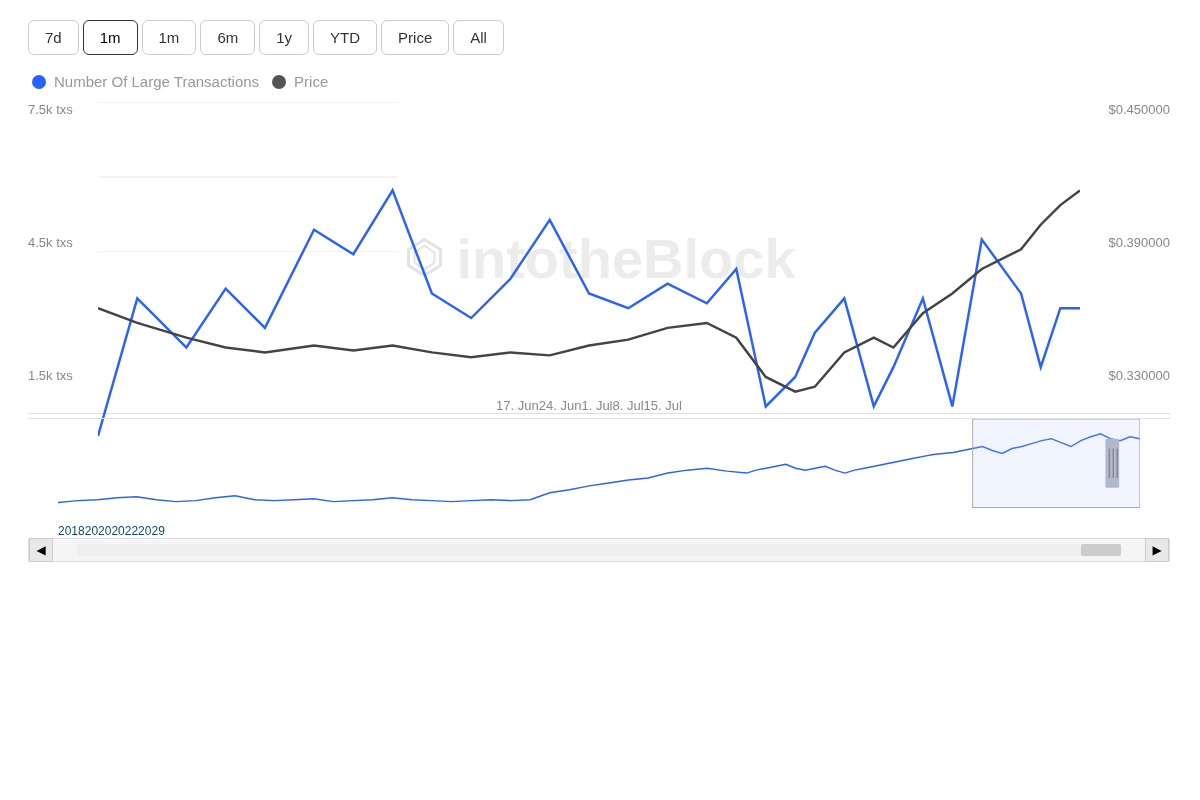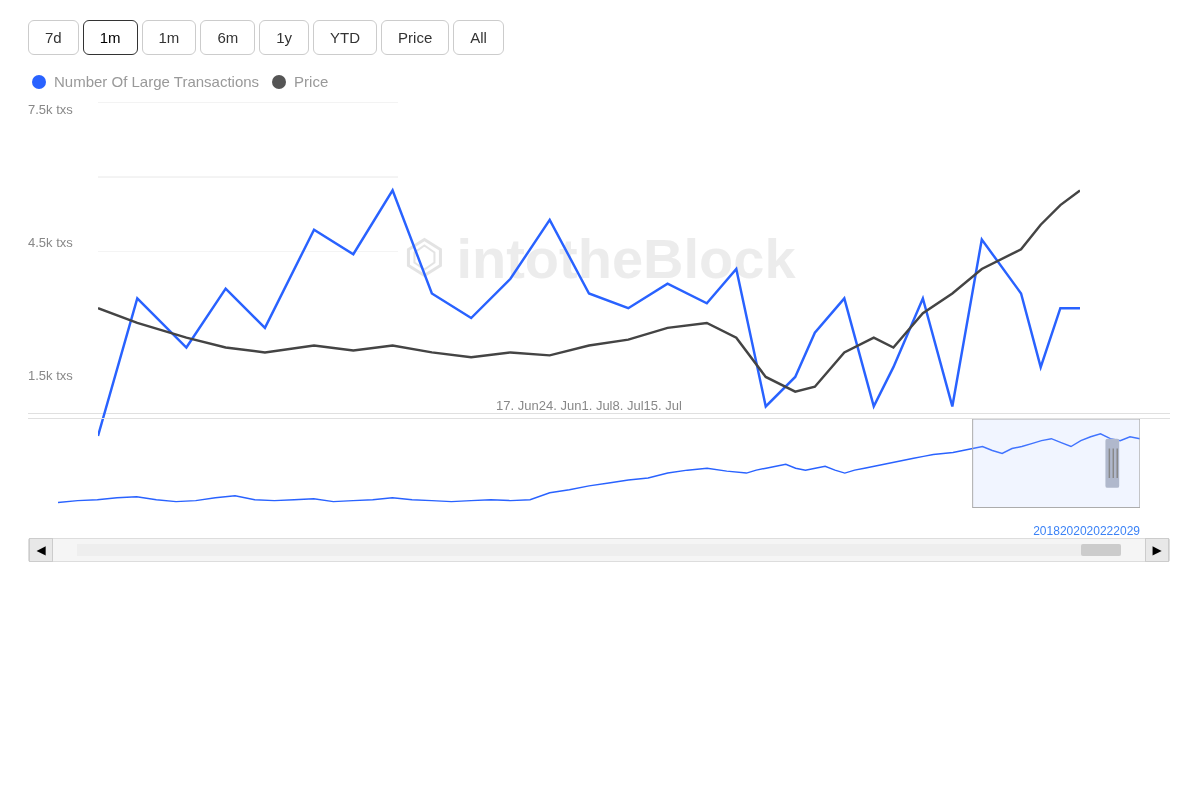"$0.450000" div.y-labels-right { html: none -> <div> <span>$0.450000</span> <span>$0.390000</span> <span>$0.330000</span> </div> }
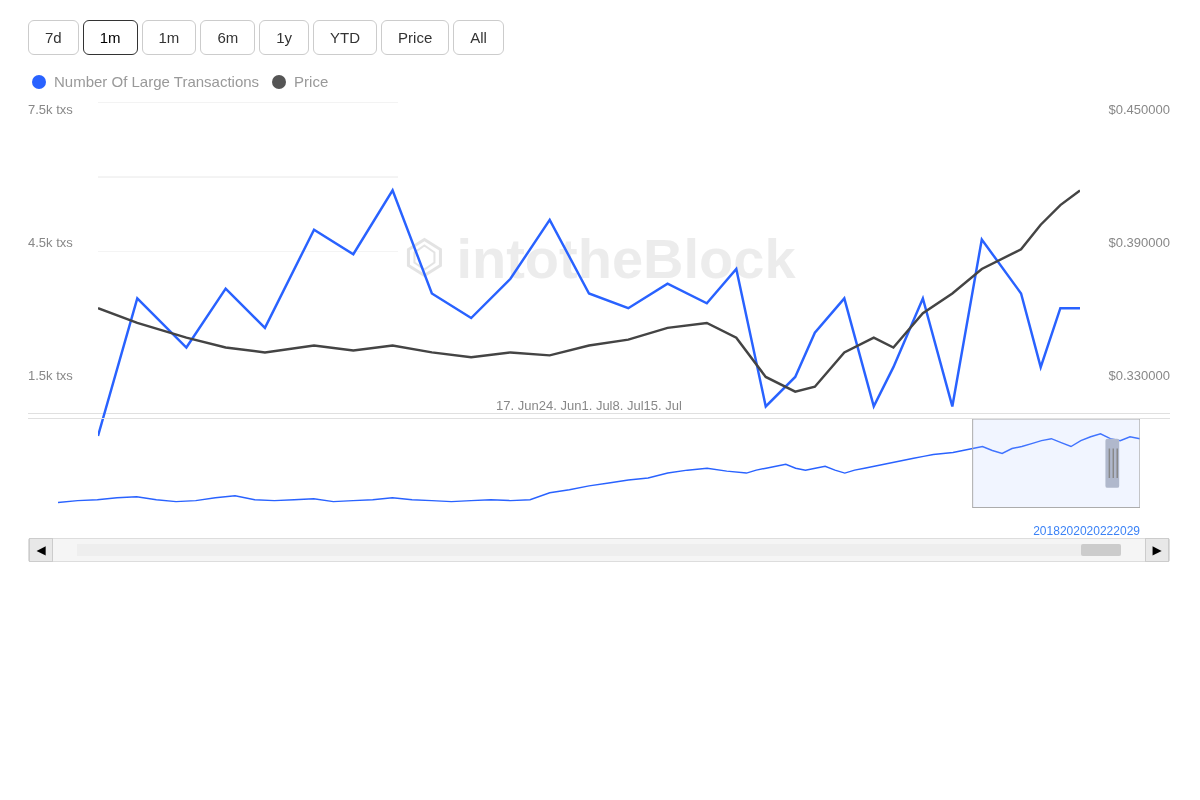"2018" .overview-x-labels { color: #3b82f6 -> #0c4a6e; justify-content: flex-end -> flex-start }
